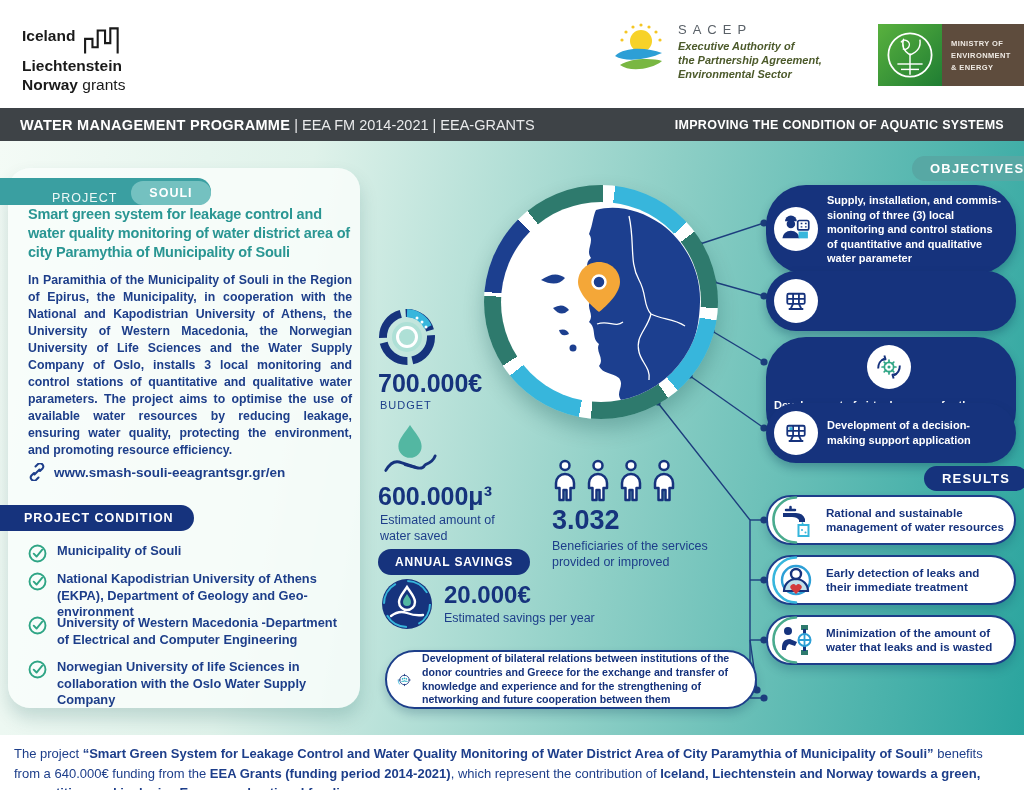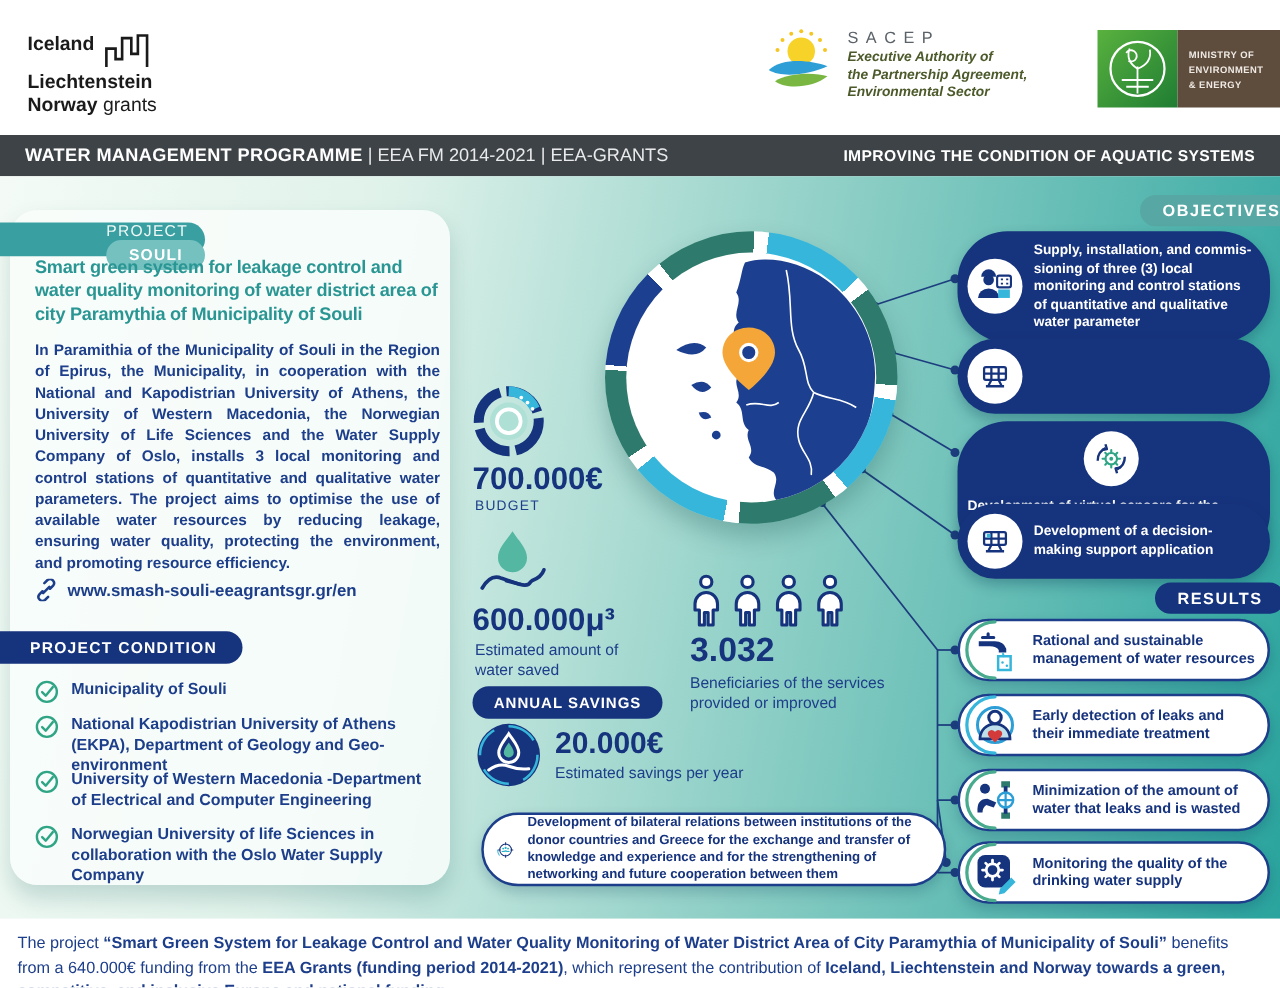"PROJECT" .badge-project { flex-direction: column -> none; padding-left: 85px -> 52px }
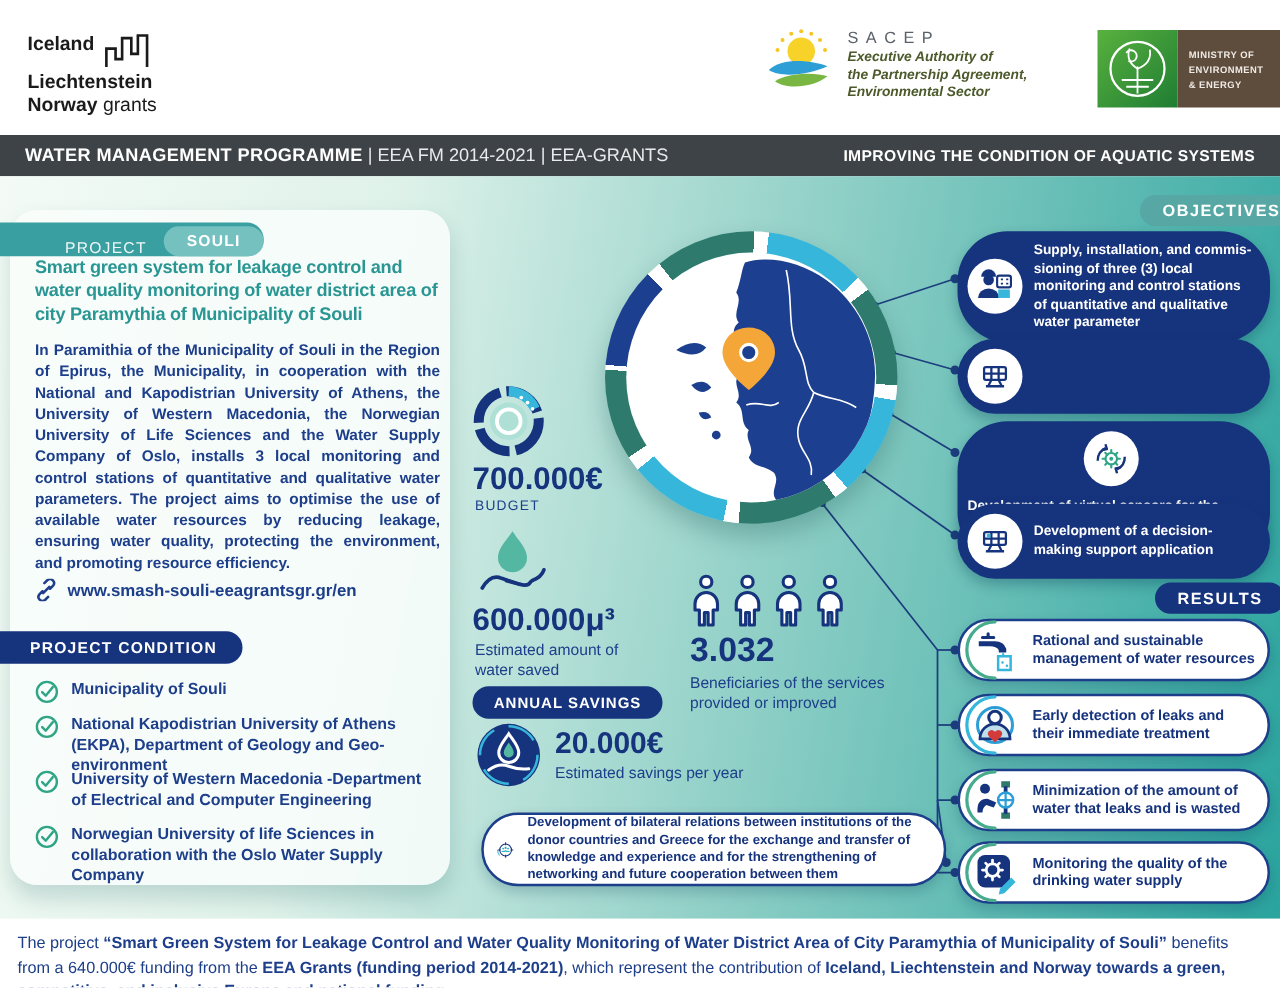"Monitoring the quality of the" div.res-pill { html: <div> <div> <svg> <path></path> </svg> <svg> <circle></circle> <rect></rect> <circle></circle> <g> <path></path> </g> <path></path> </svg> </div> <div>Monitoring the quality of the drinking water supply</div> </div> -> none }
